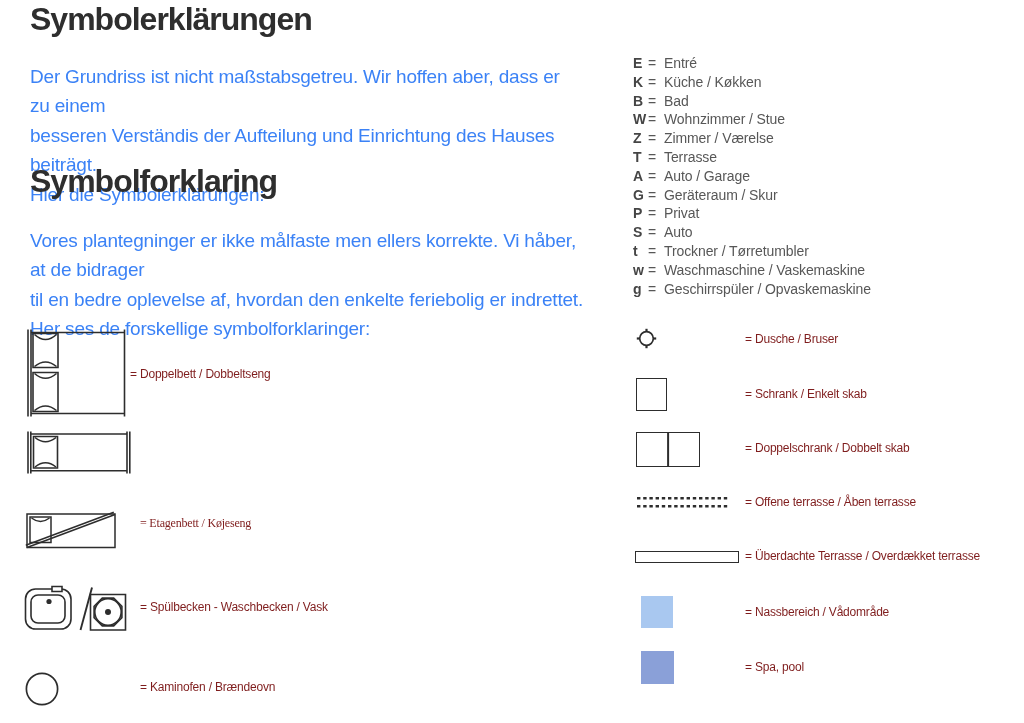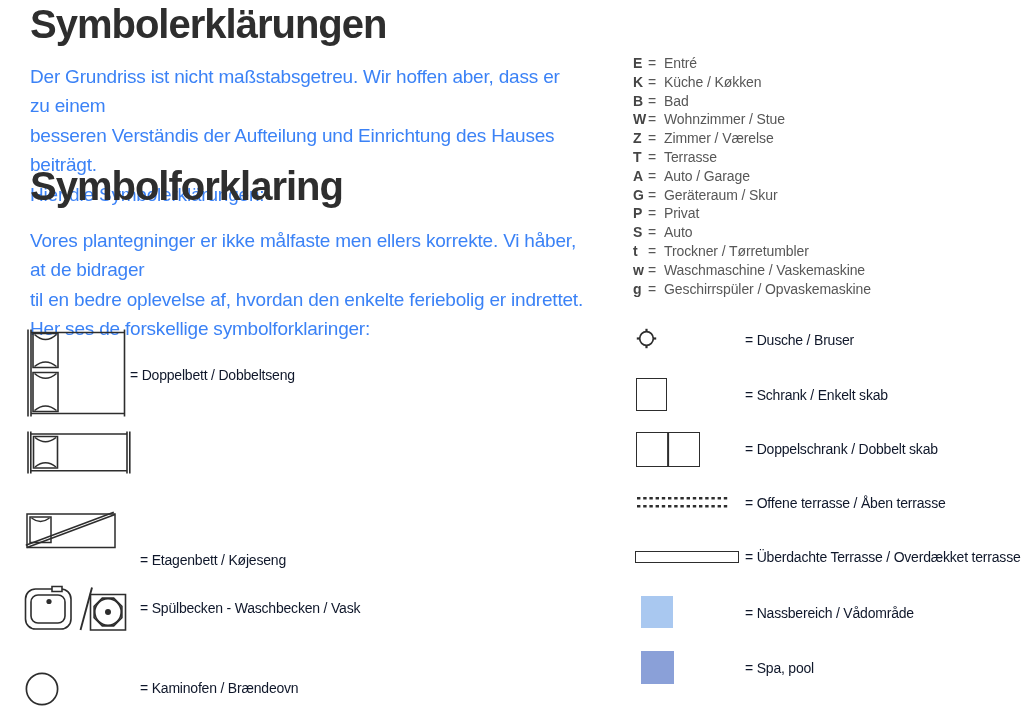"Symbolerklärungen" h1.heading { font-size: 40px -> 32px }
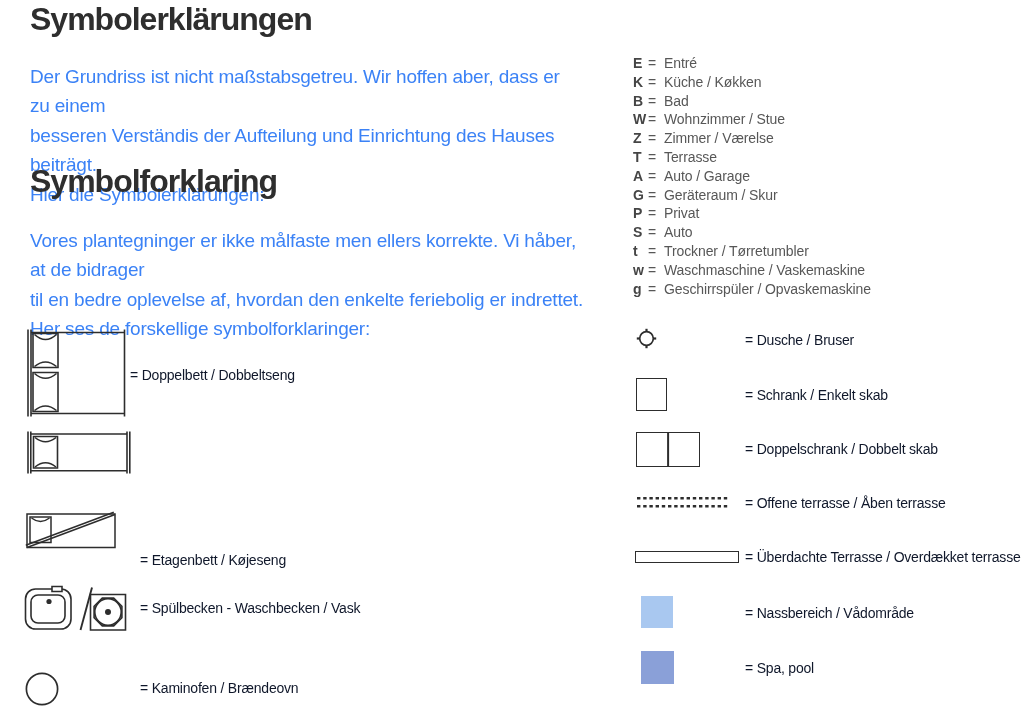"= Dusche / Bruser" .sym-label { color: #0f172a -> #7f1d1d; font-size: 14px -> 12px }
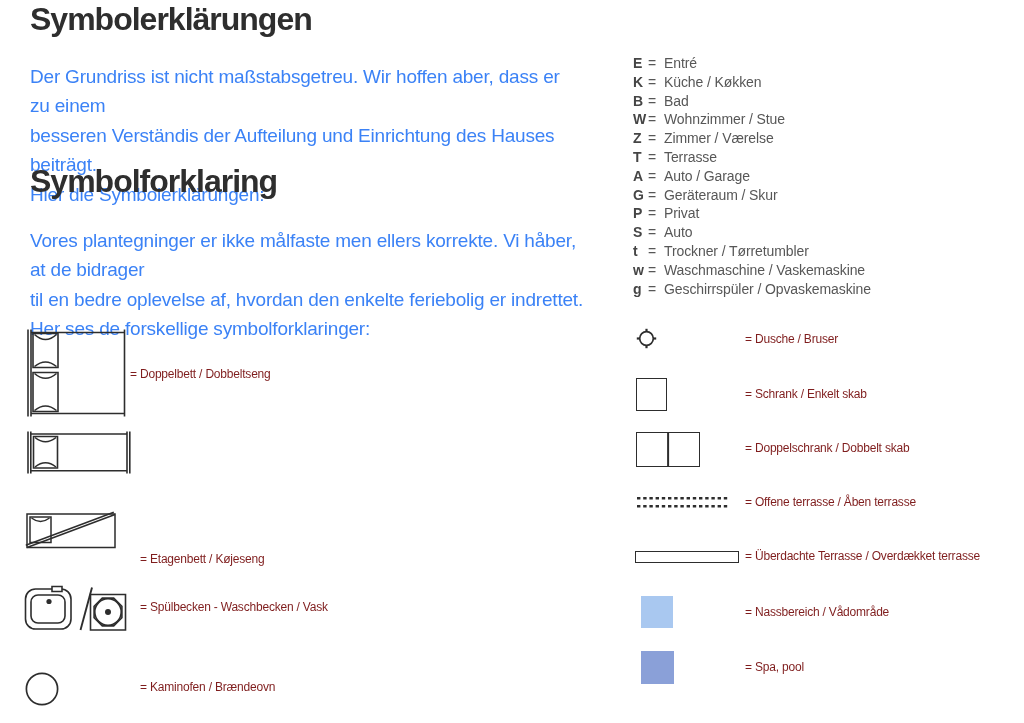"= Etagenbett / Køjeseng" div.sym-label { font-family: none -> Liberation Serif, serif; top: 552px -> 516px }
